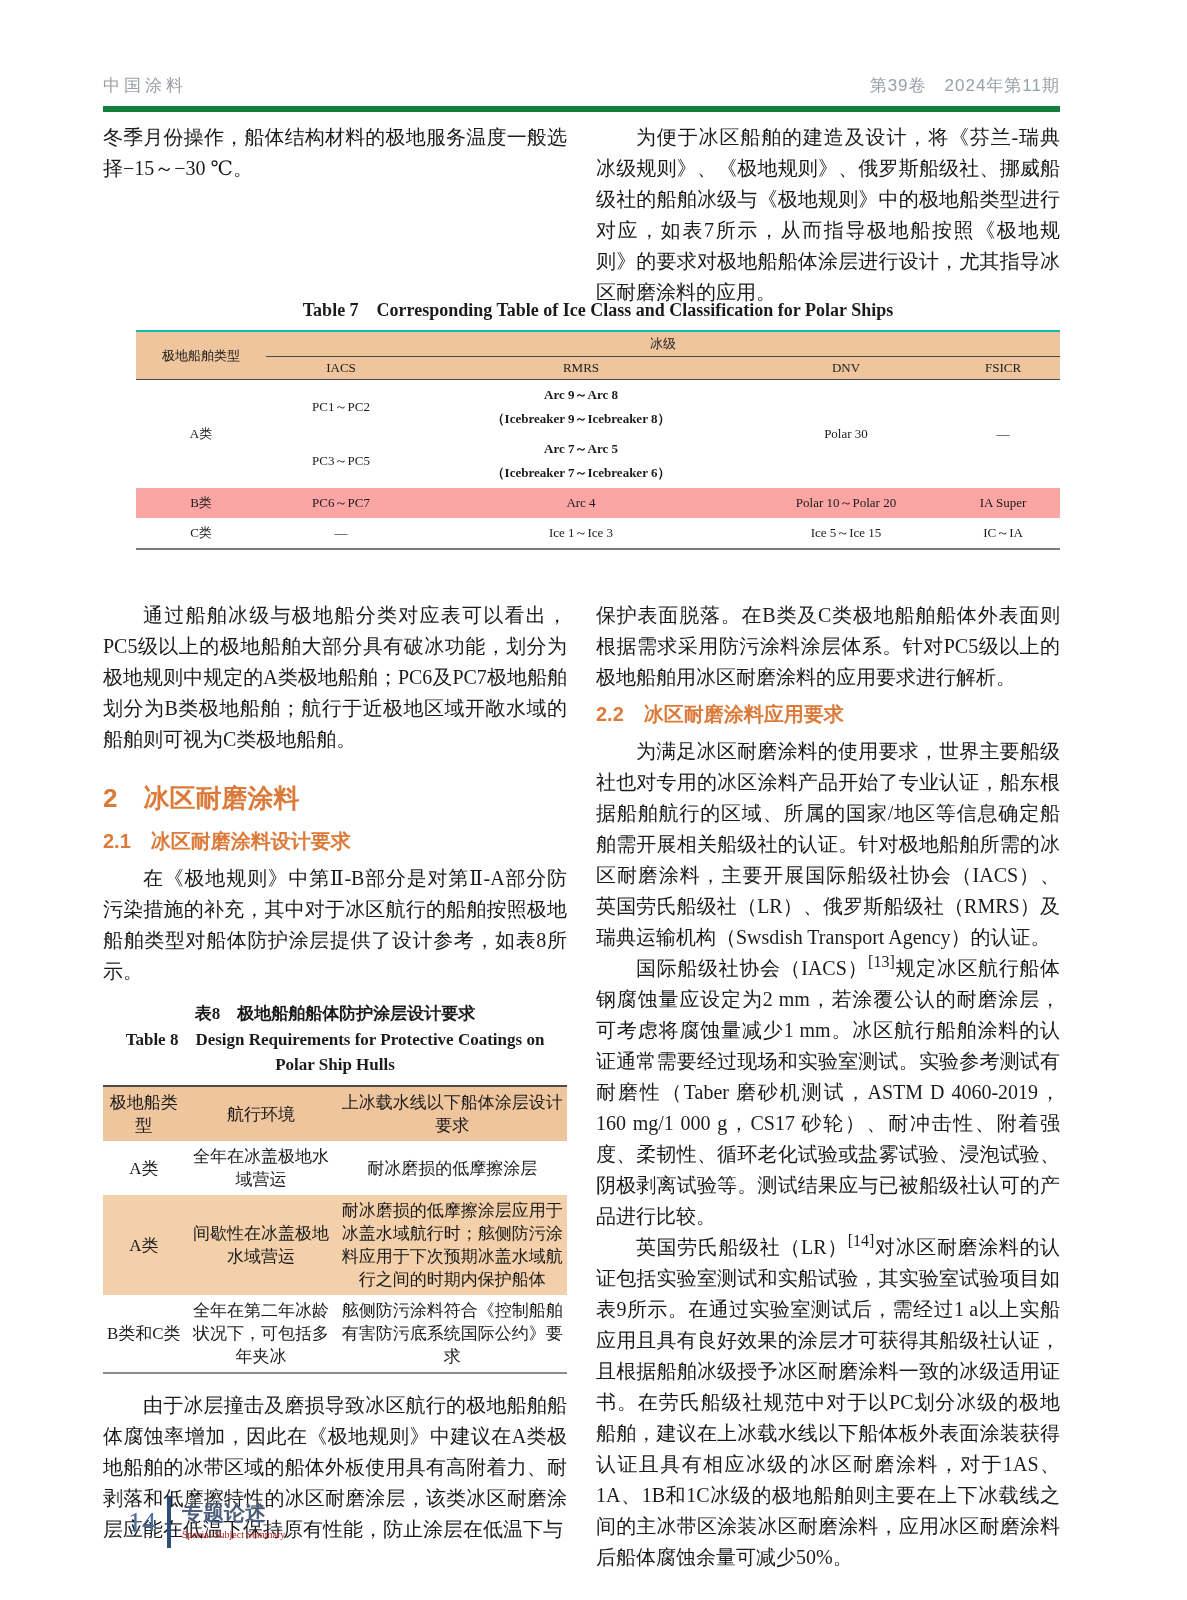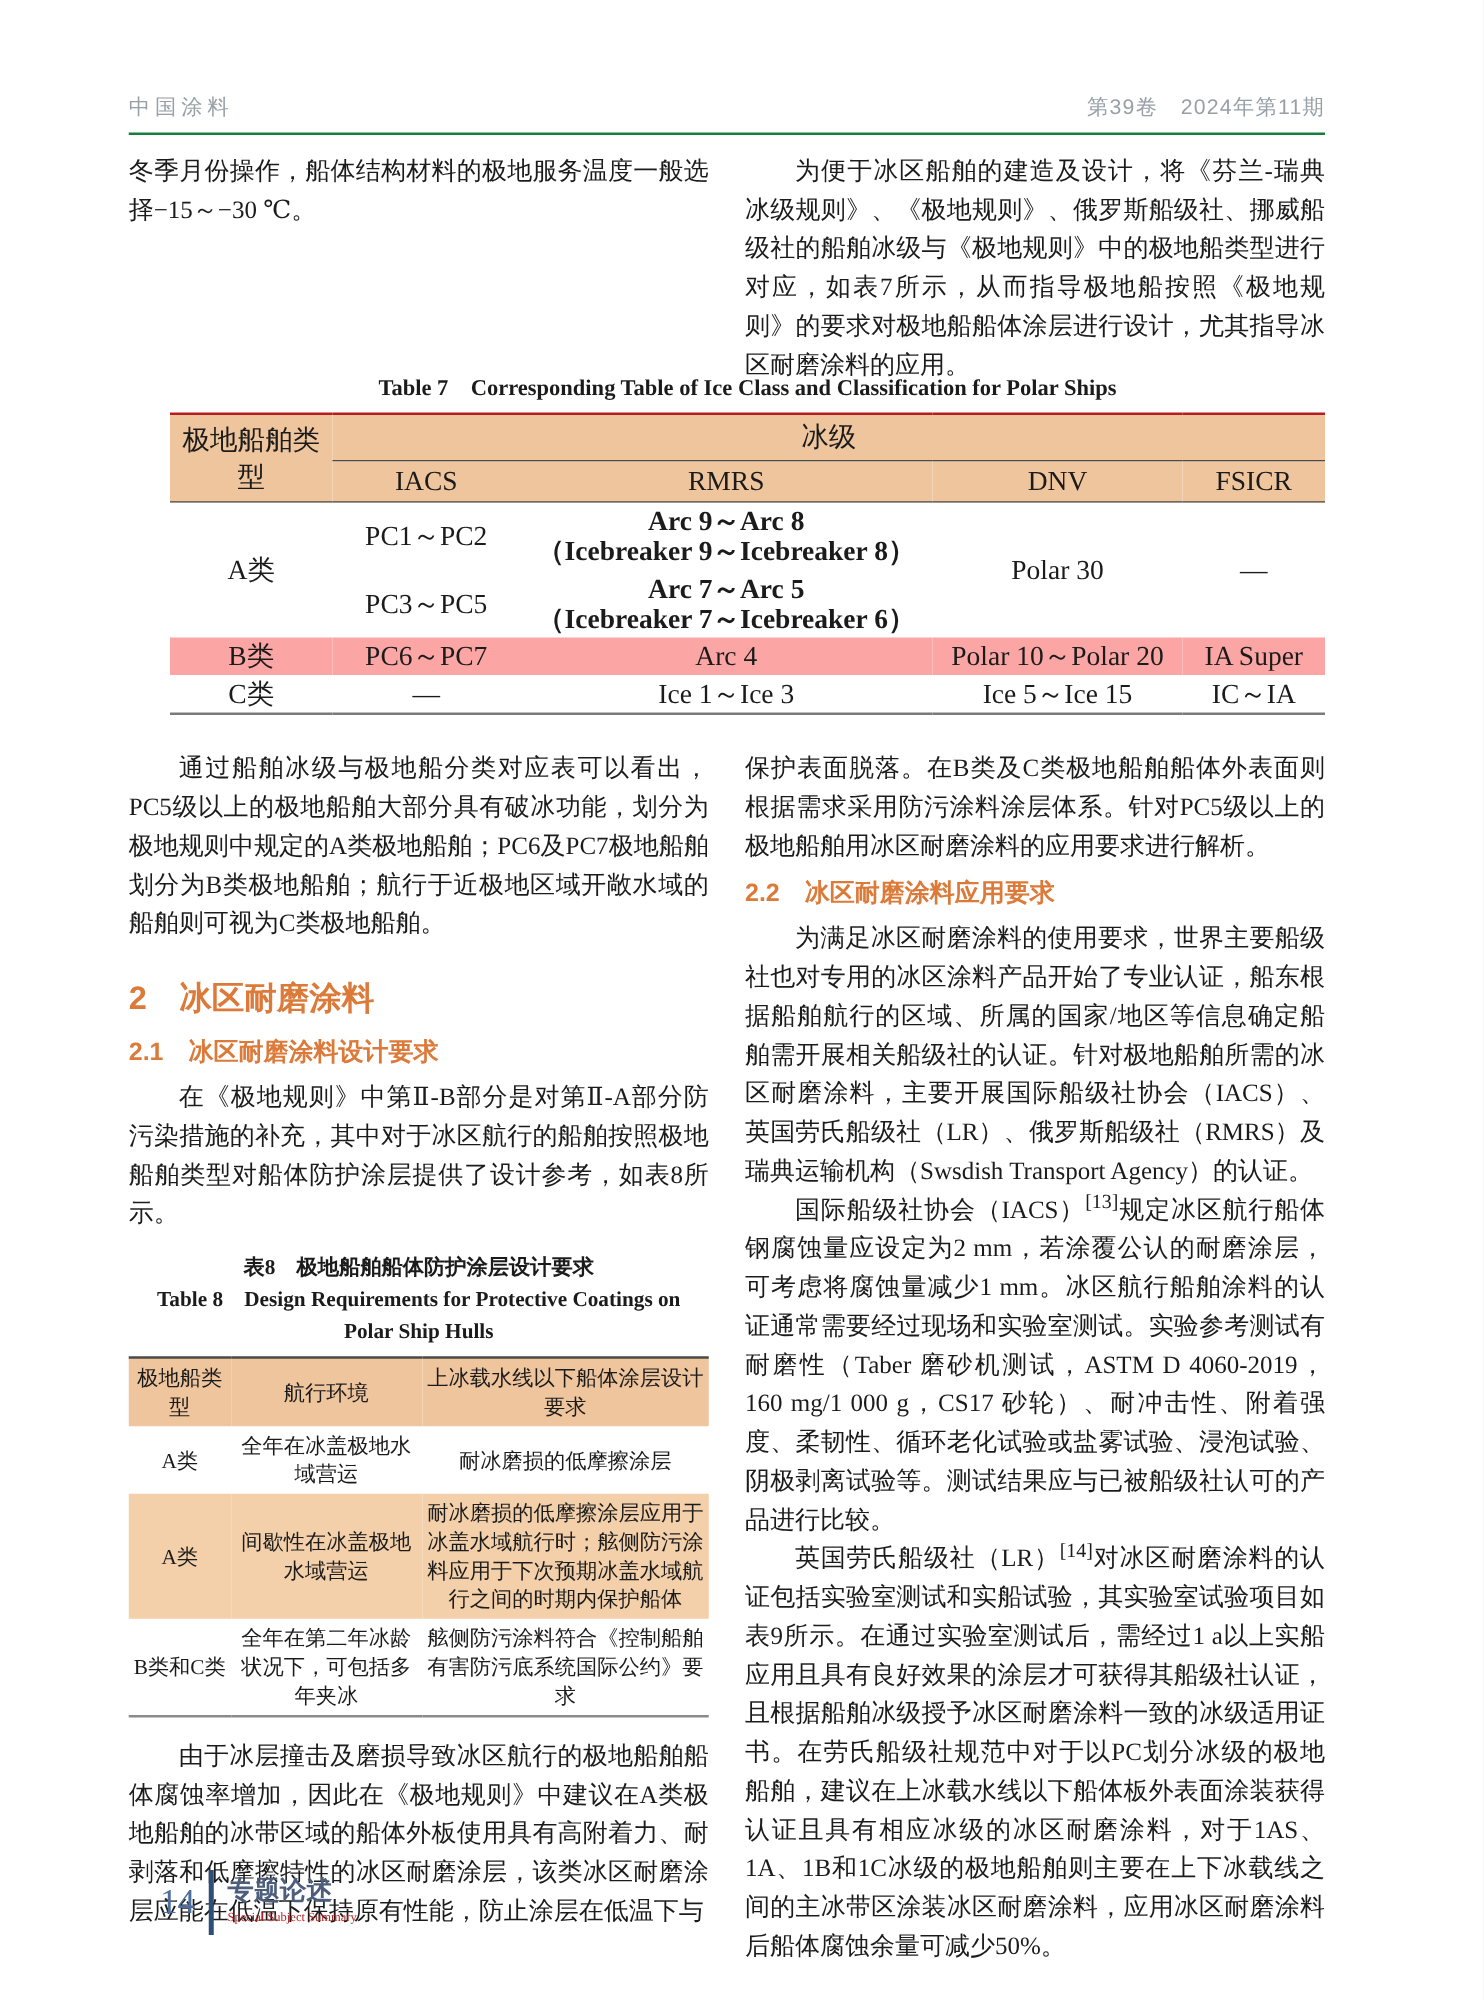"中国涂料" .header { border-bottom: 2px solid #15803d -> 6px solid #15803d }
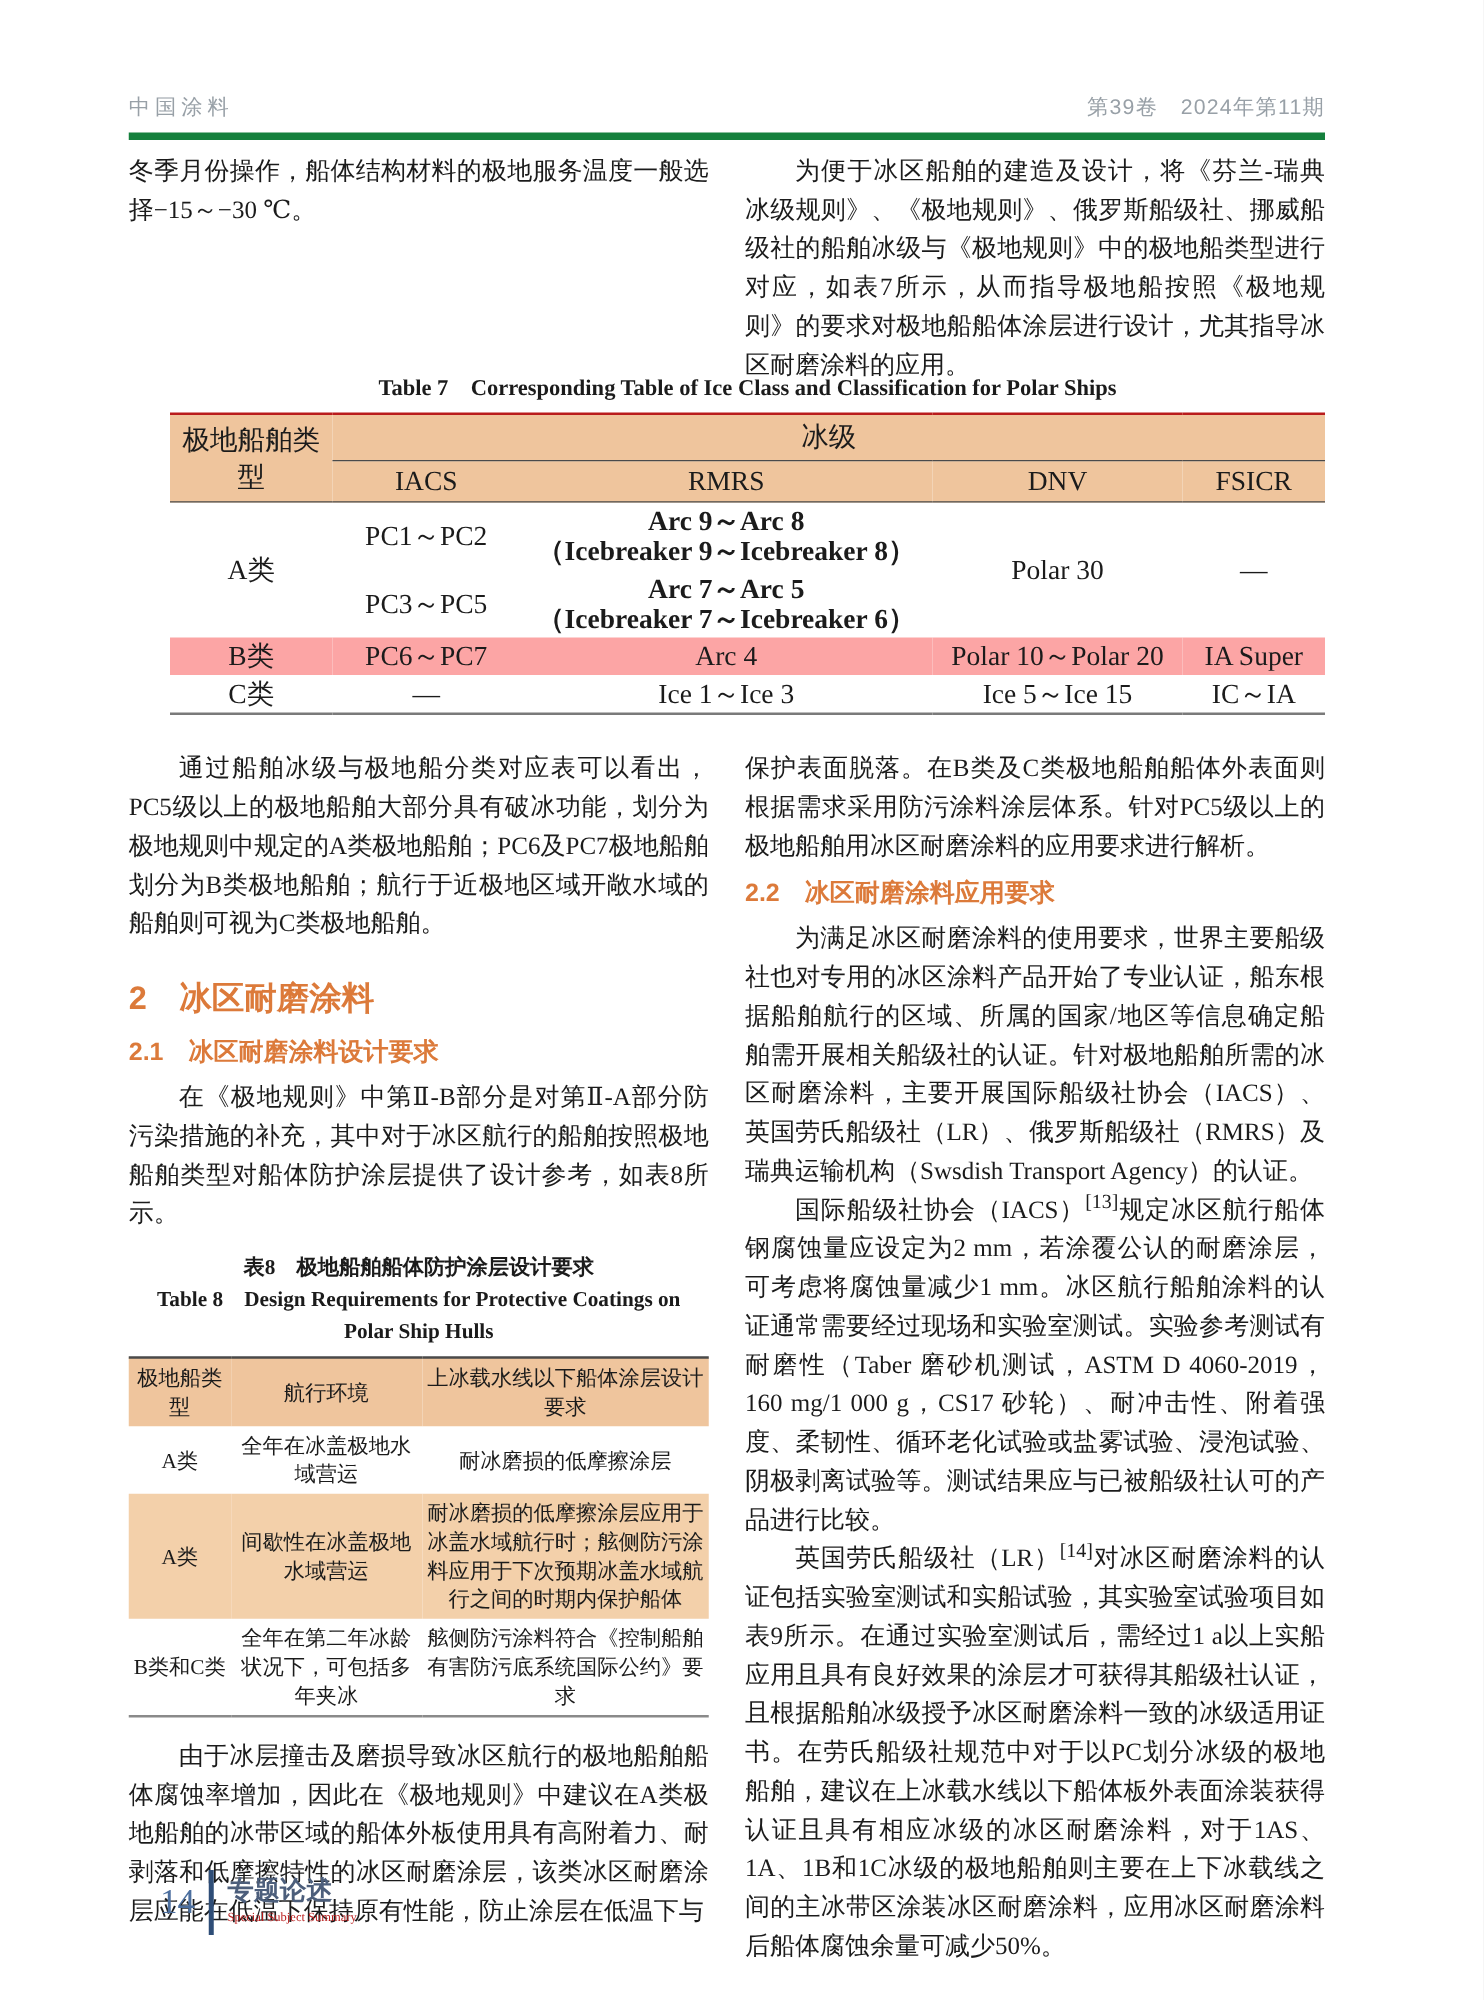"极地船舶类型" .t7 { border-top: 2px solid #b91c1c -> 2px solid #14b8a6; font-size: 22px -> 13px }
